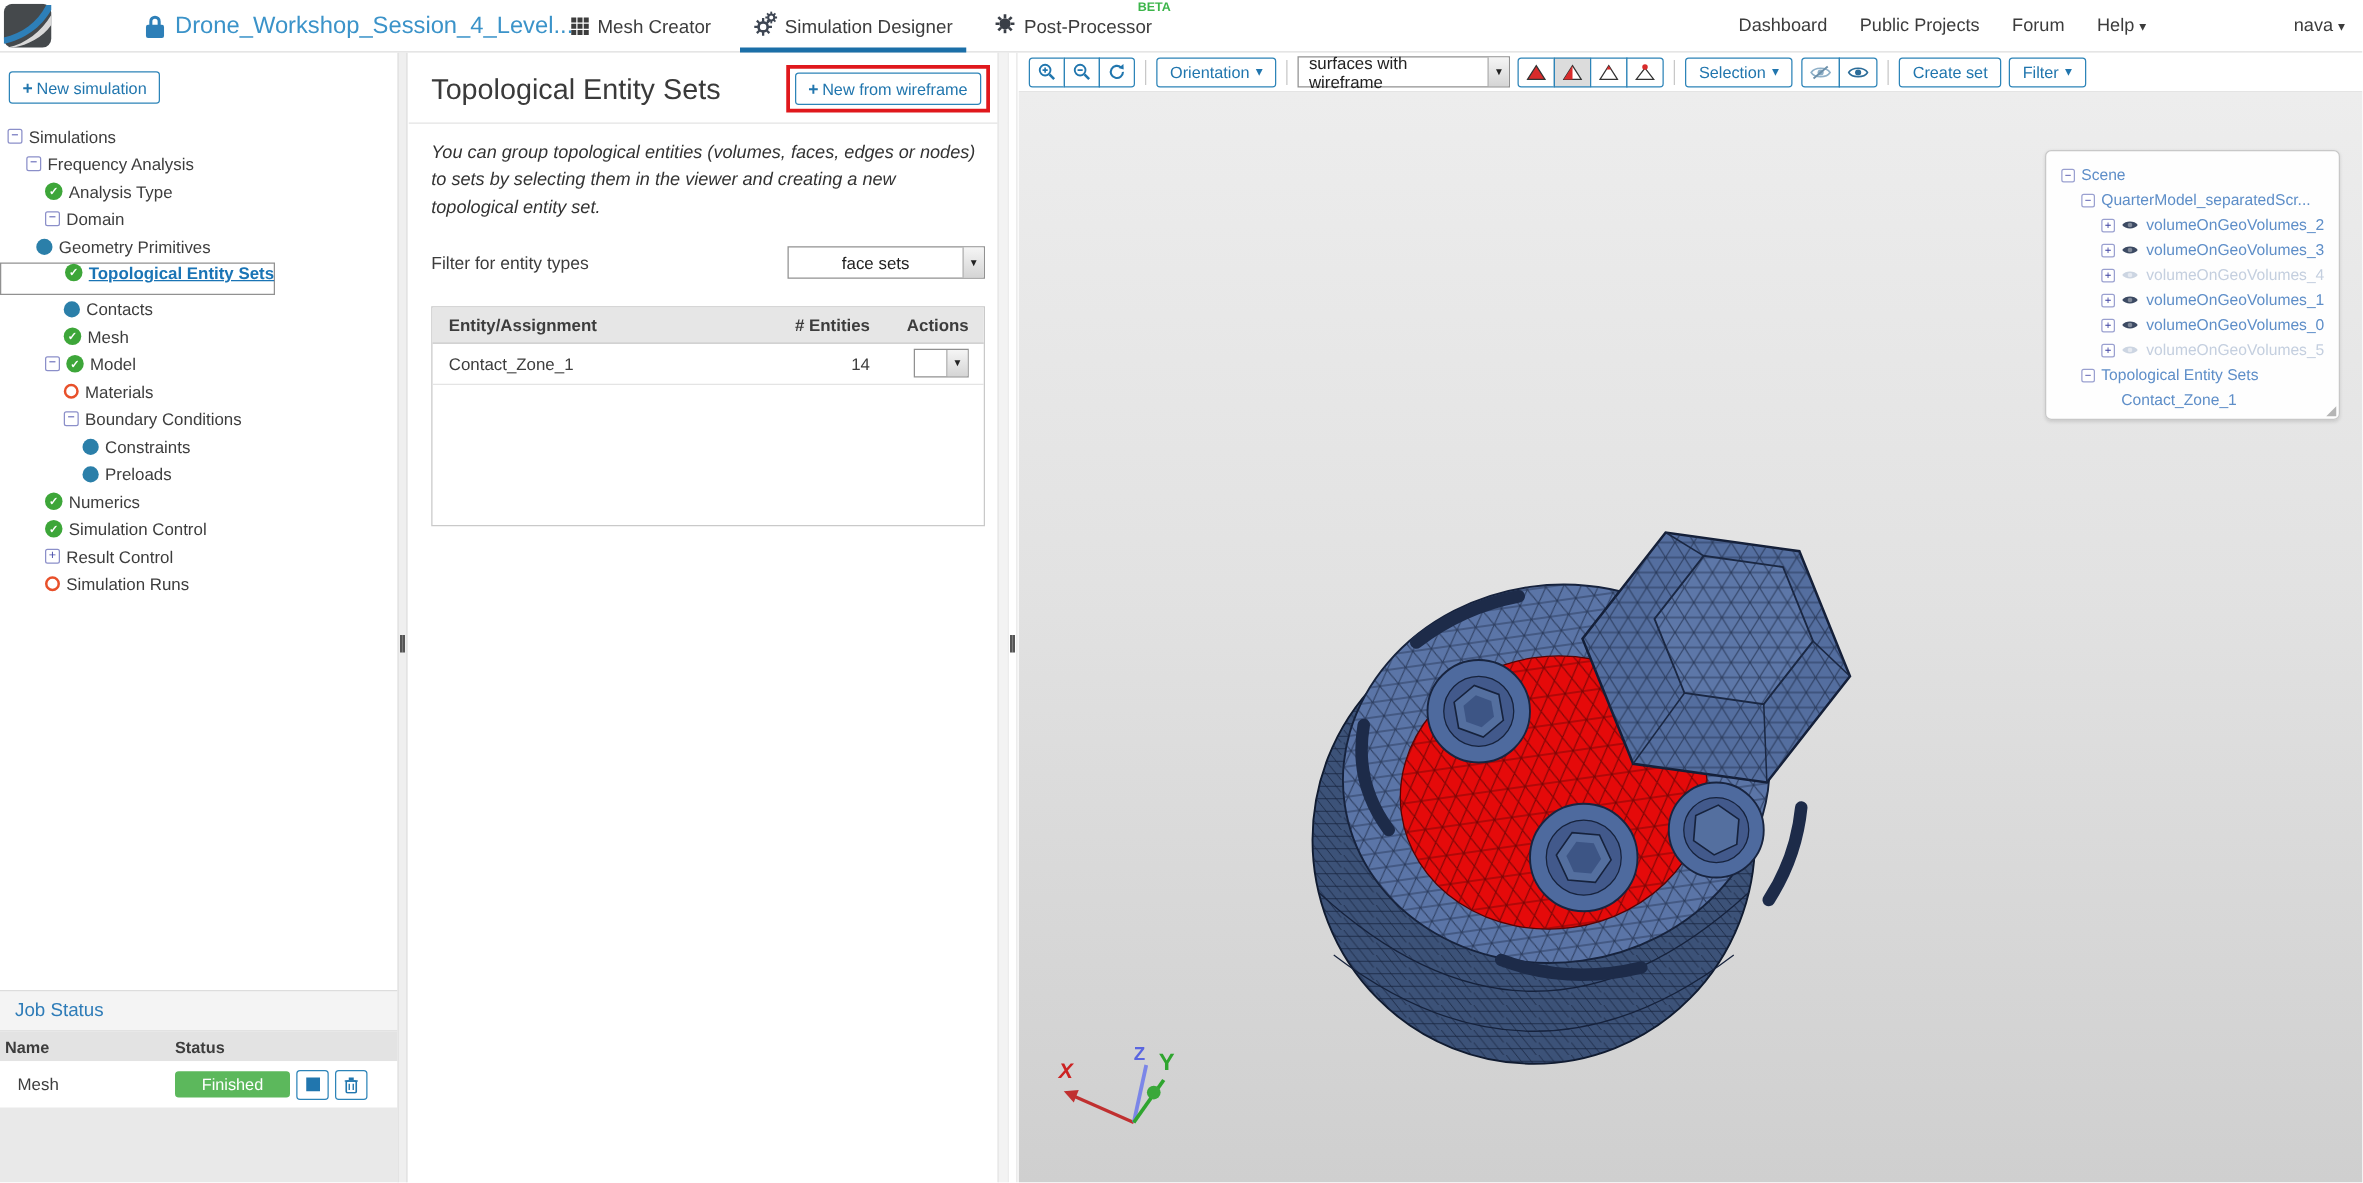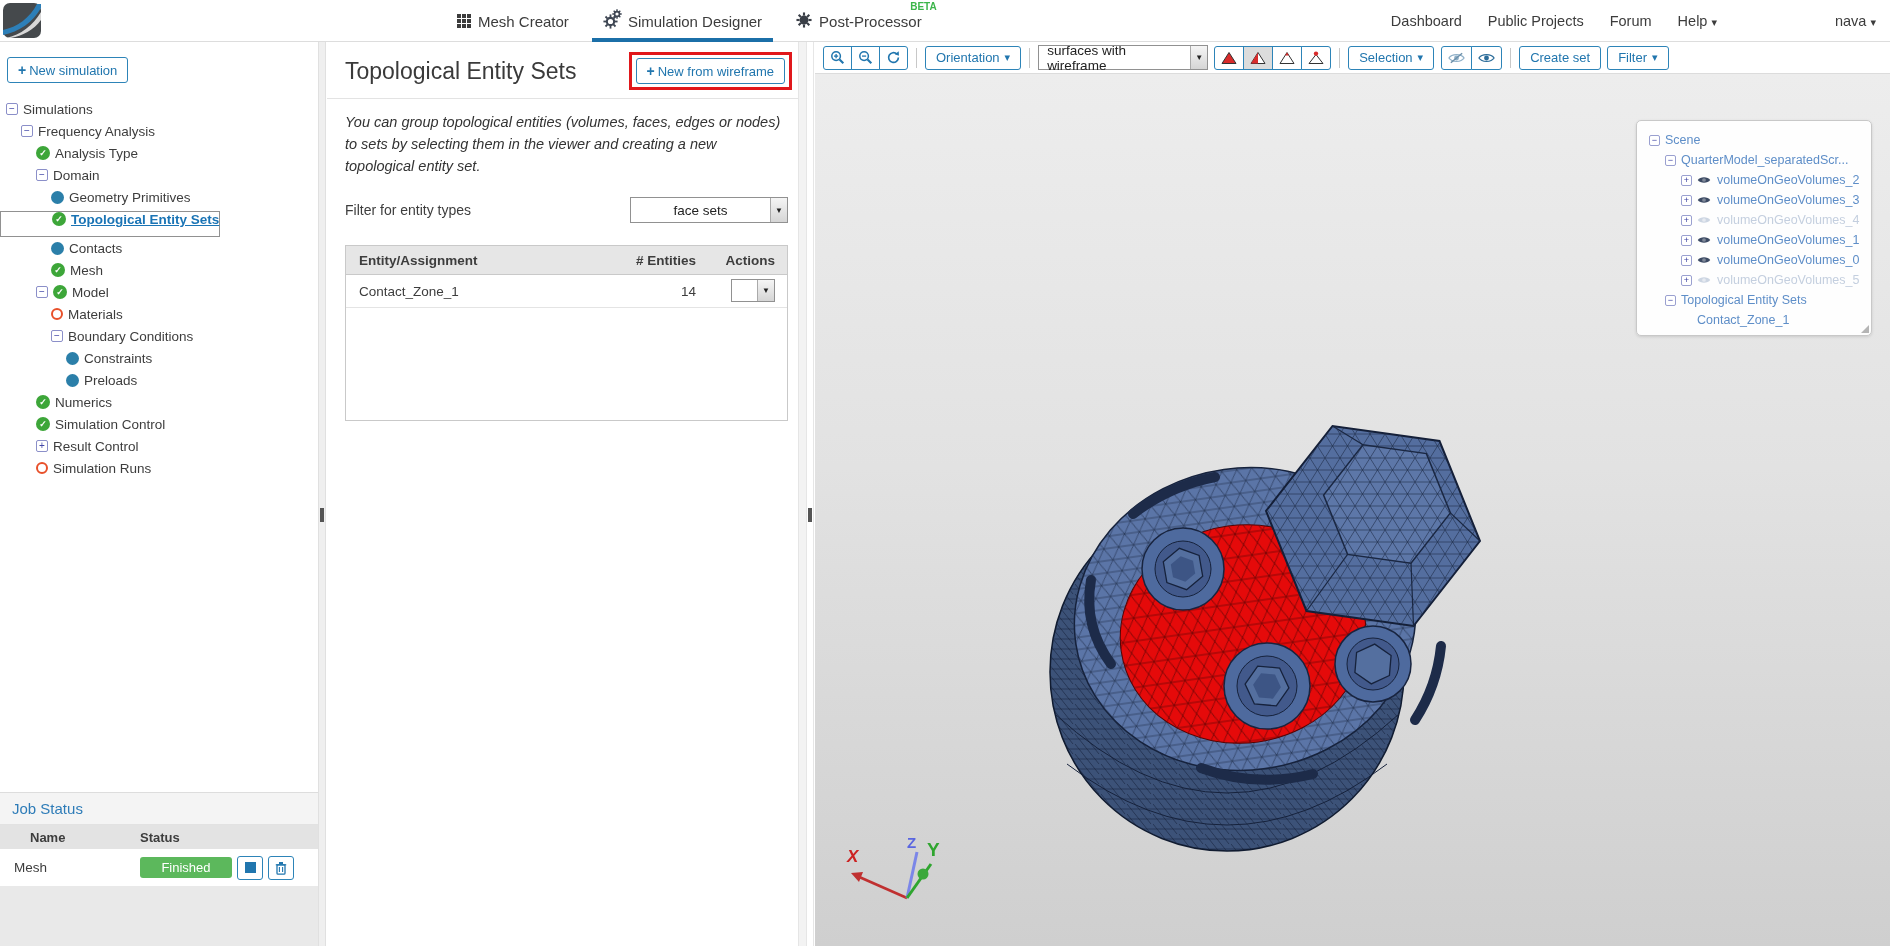"Drone_Workshop_Session_4_Level..." div.proj { html: none -> <div> <svg> <path></path> <rect></rect> </svg> <span>Drone_Workshop_Session_4_Level...</span> </div> }
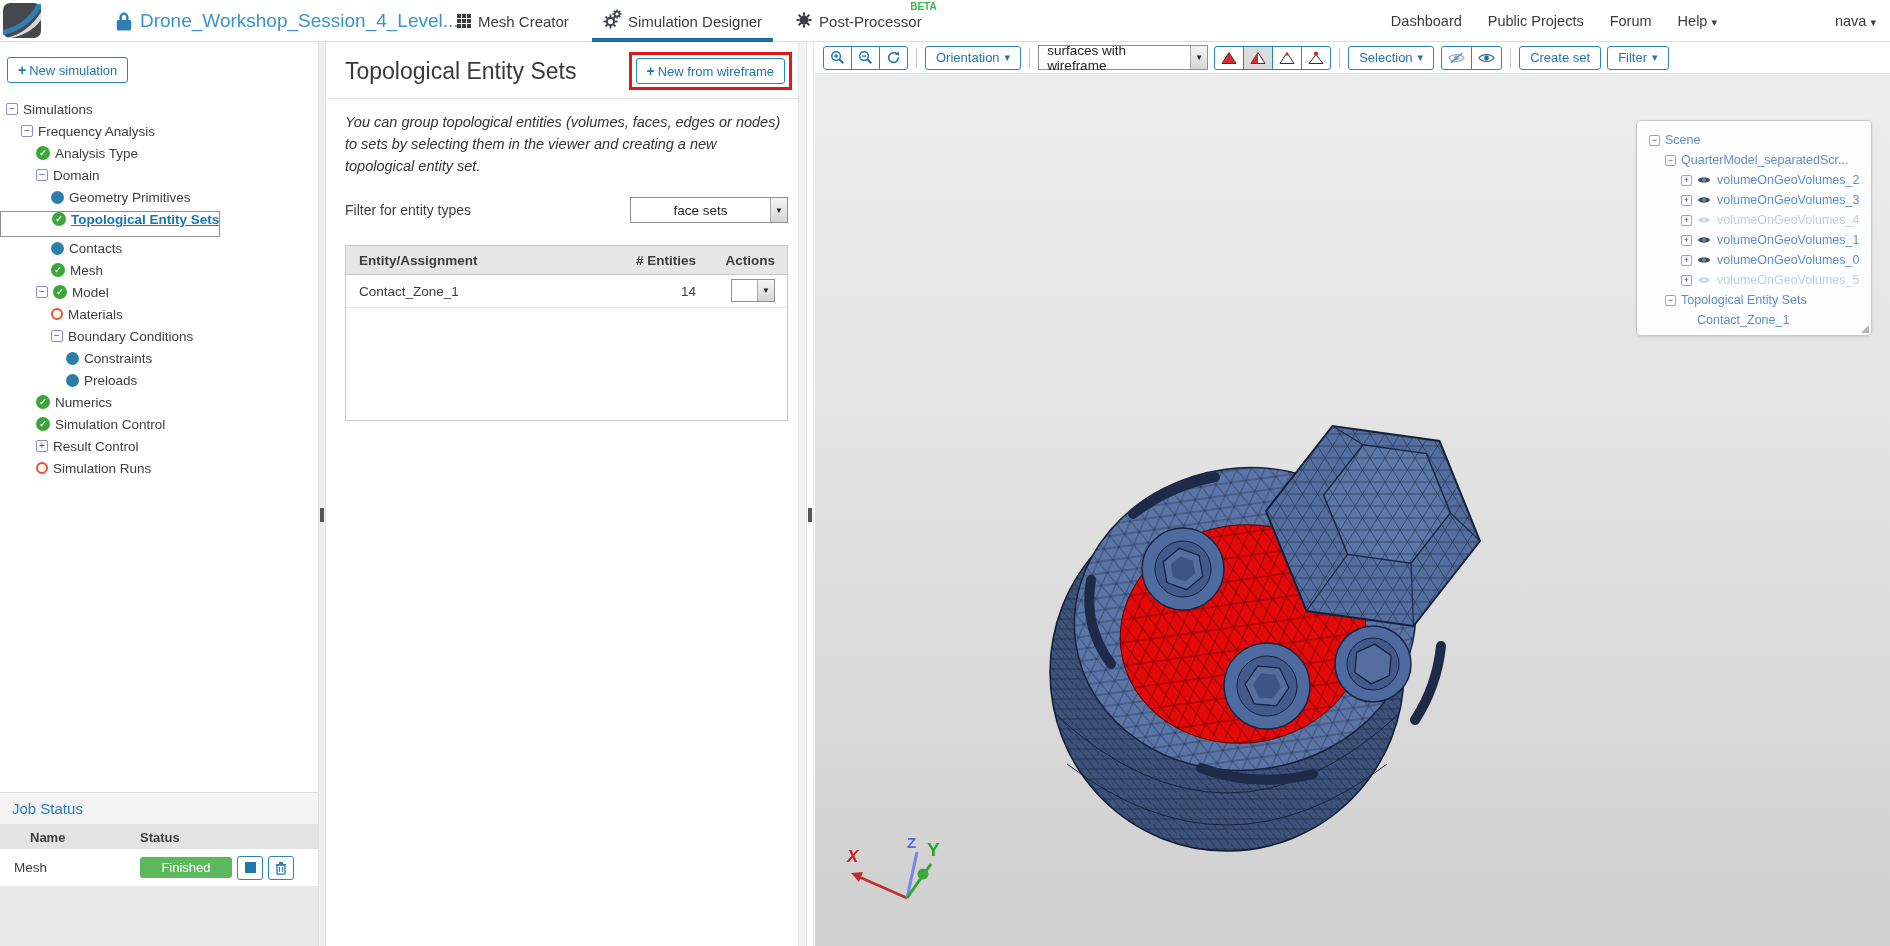"Geometry Primitives" div.titem { padding-left: 51px -> 29px }
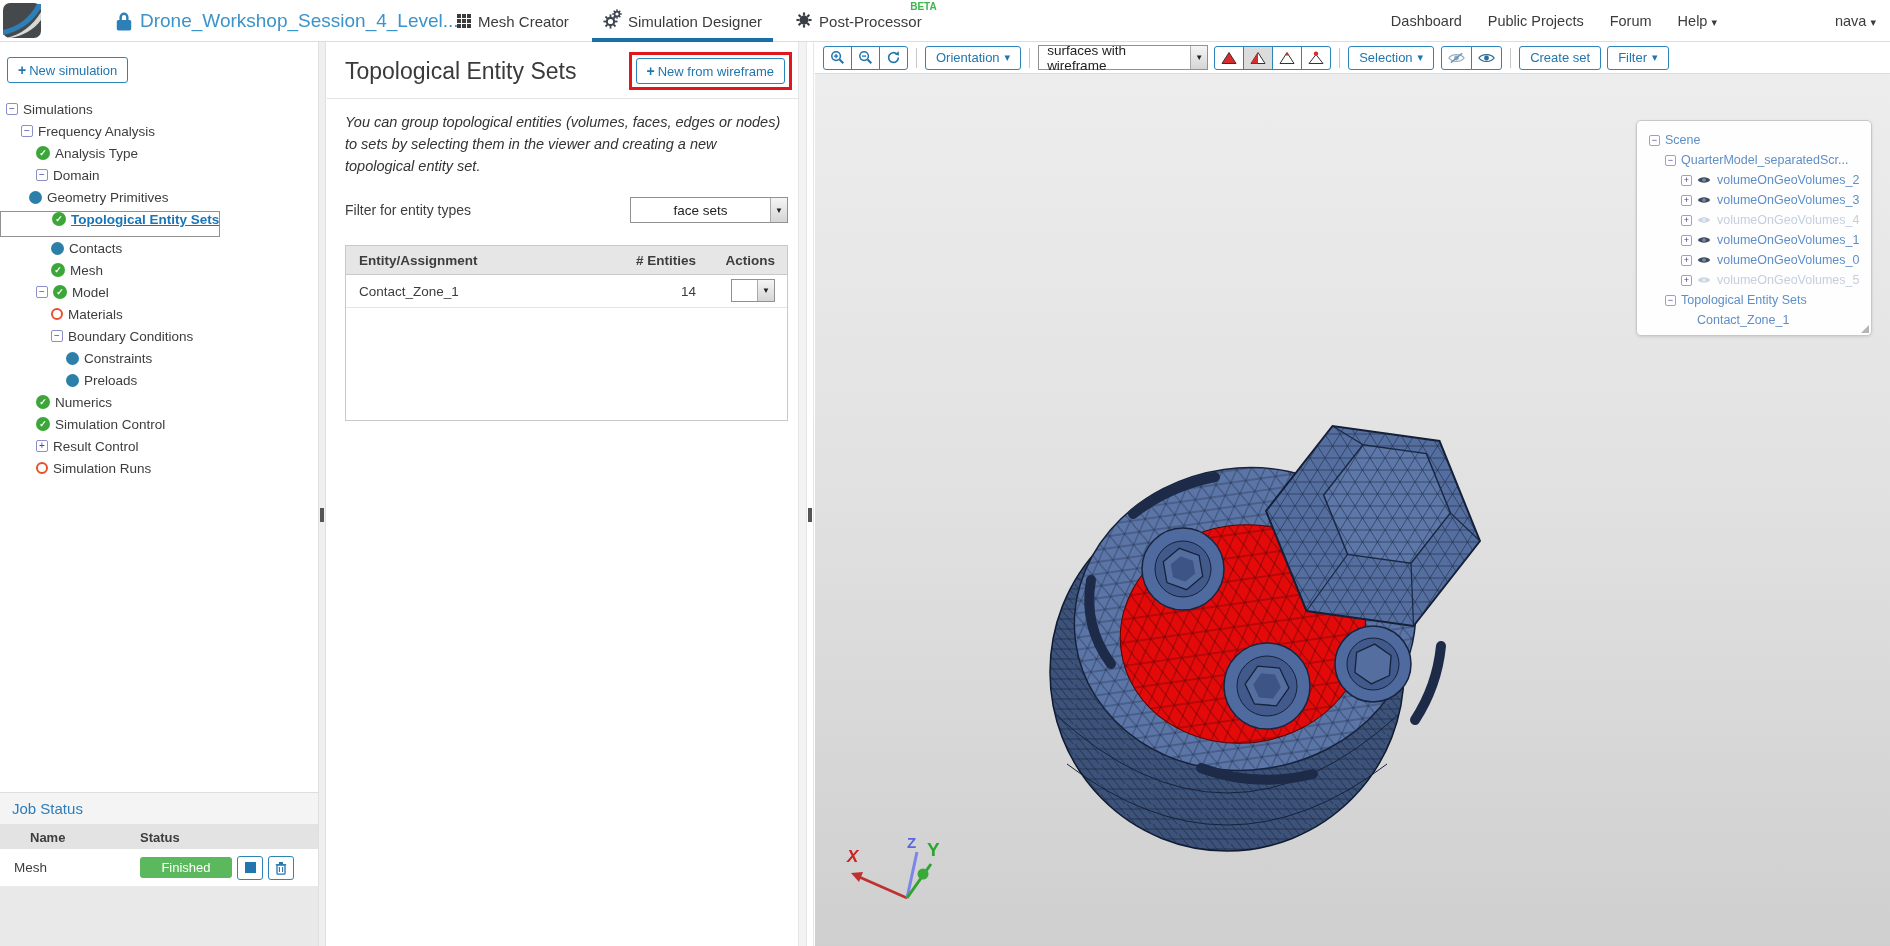"Name" .job-head .c1 { padding-left: 30px -> 4px }
